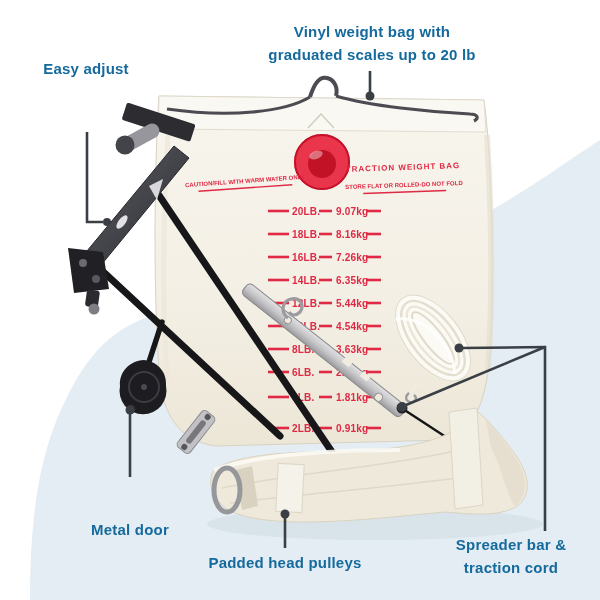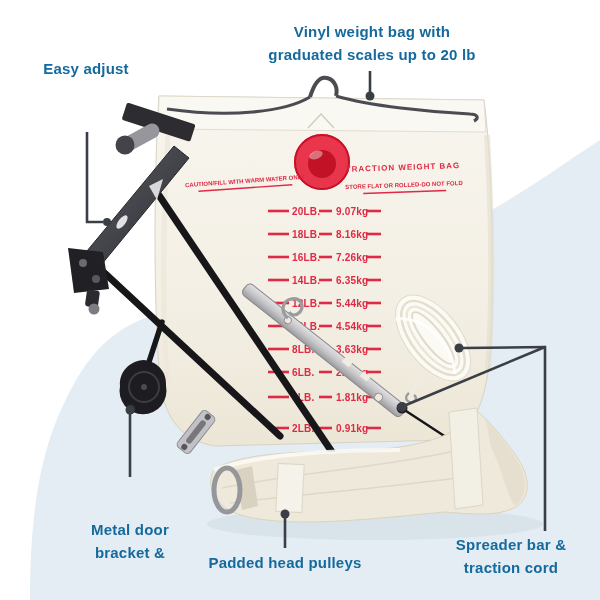"bracket &" div { html: <div>bracket &amp;</div> -> none }
